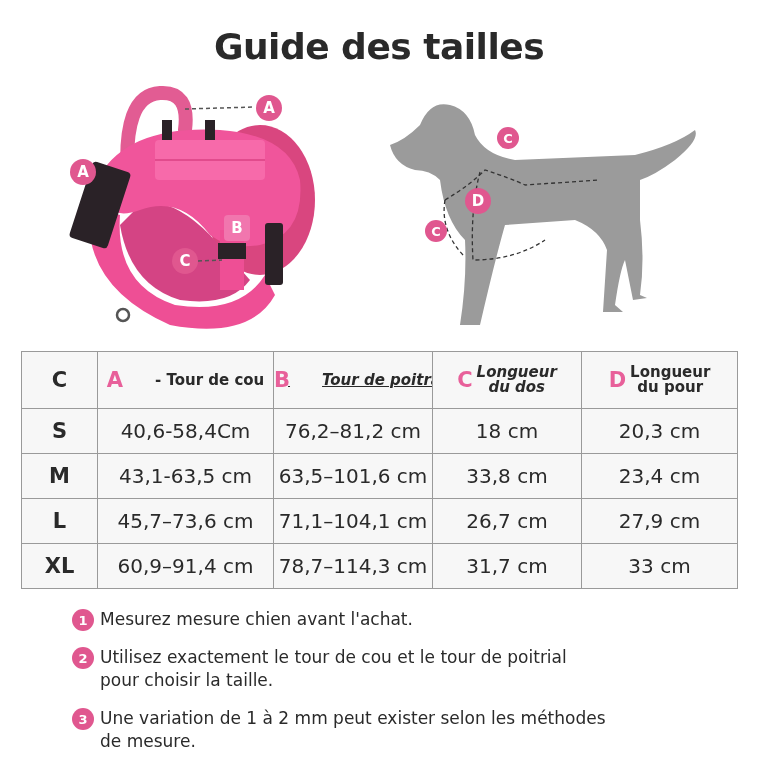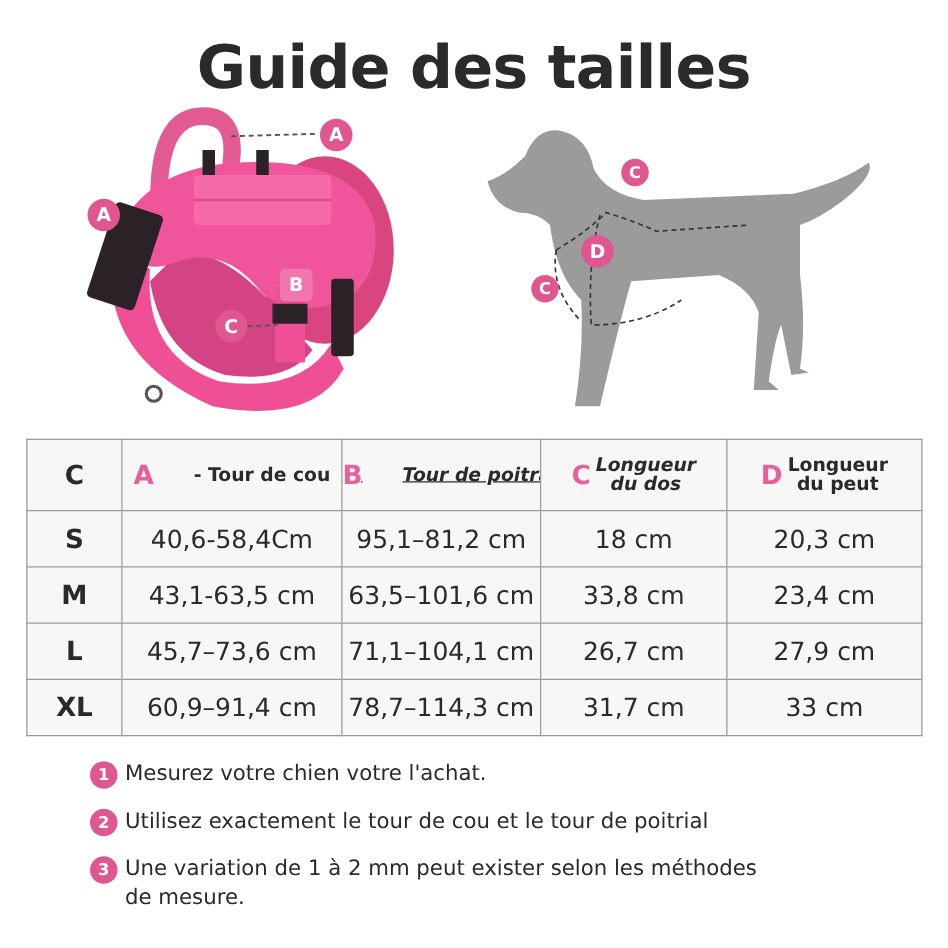"Guide des tailles" .title { font-size: 48px -> 36px }
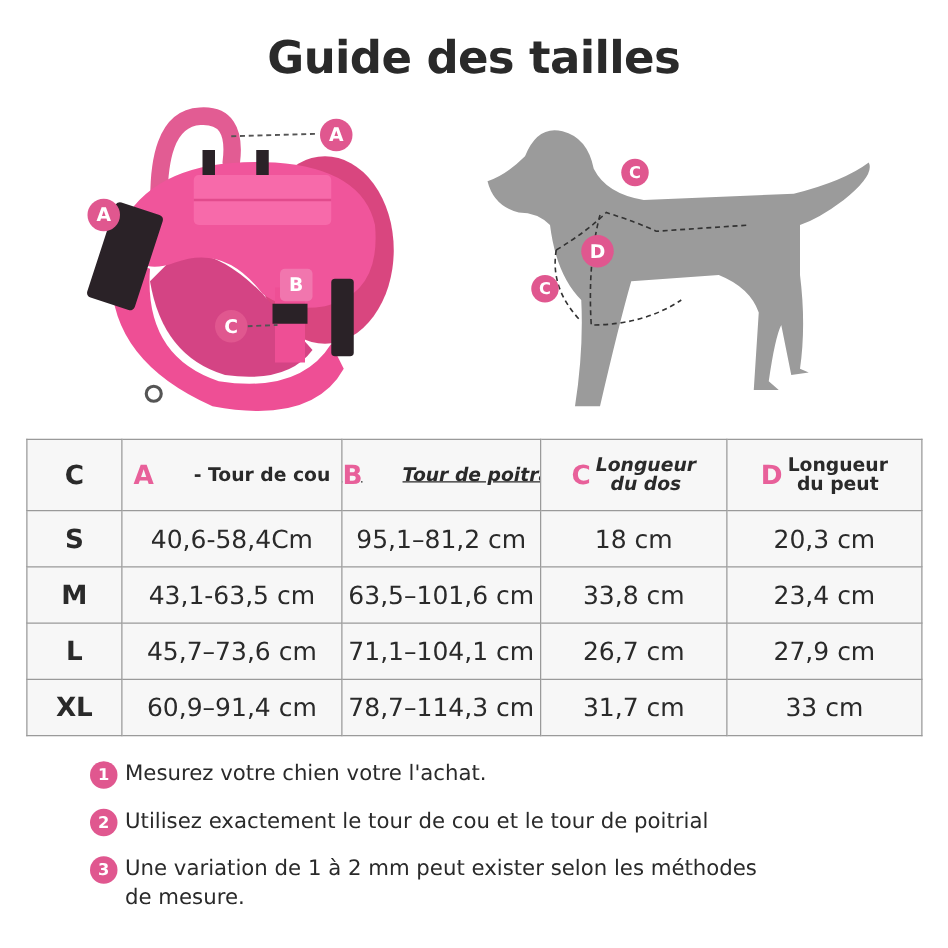"du peut" span { text: peut -> pour }
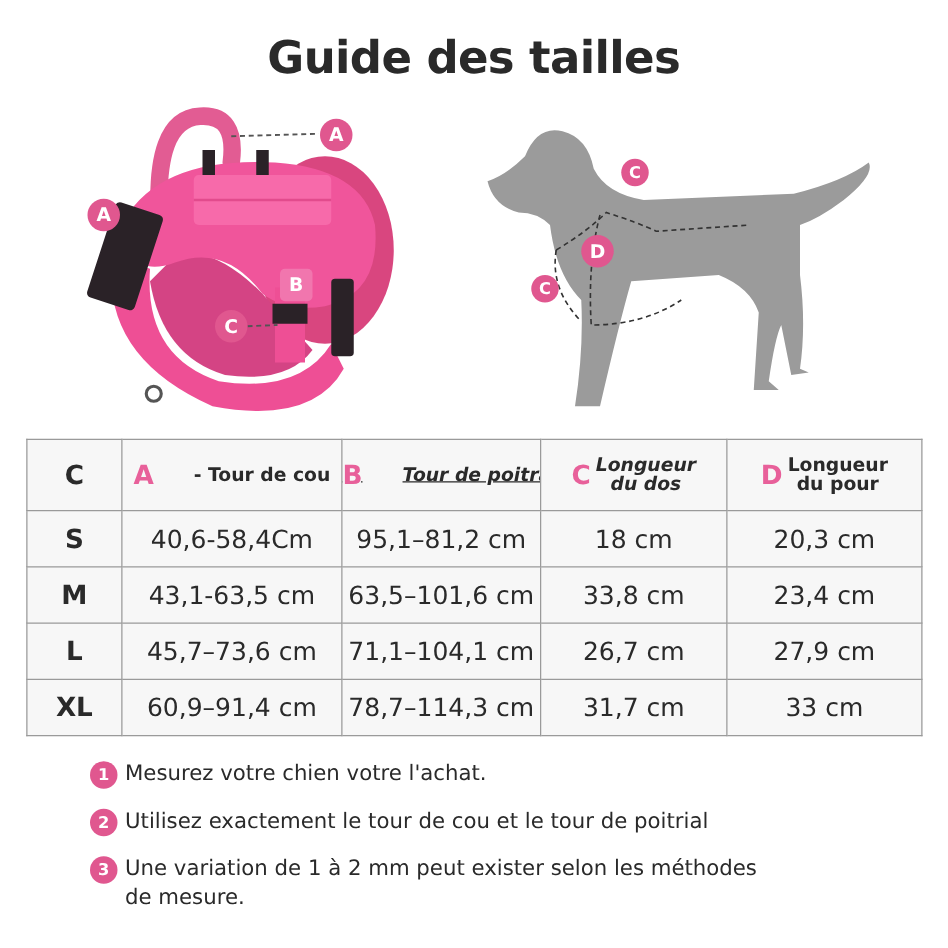"95,1–81,2 cm" td { text: 95,1 -> 76,2 }
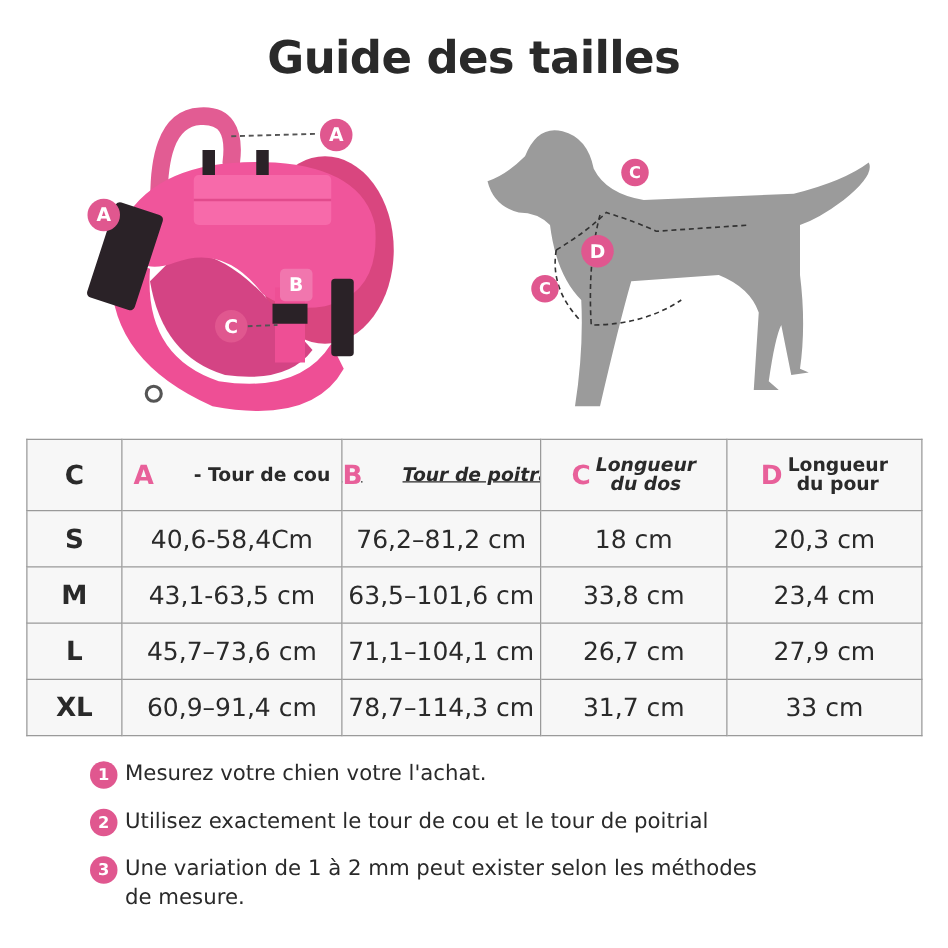"Mesurez votre chien votre l'achat." span { text: votre chien votre -> mesure chien avant }
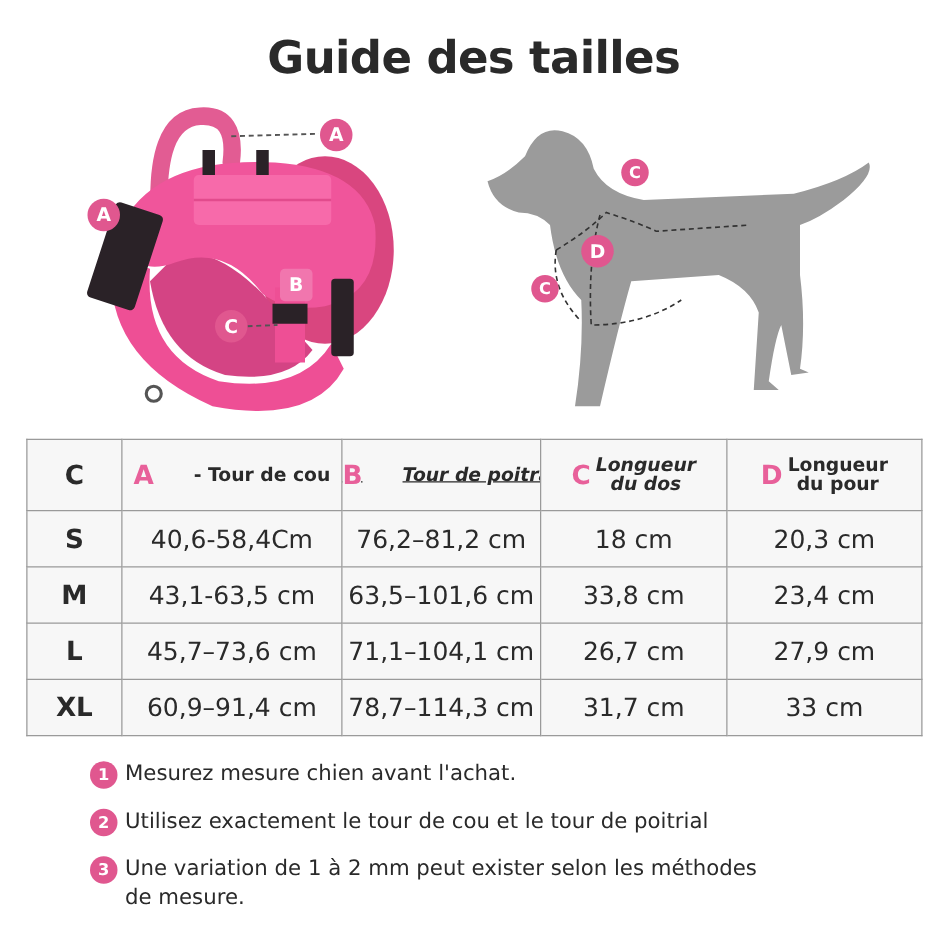"pour choisir la taille." span { html: none -> <span>pour choisir la taille.</span> }
